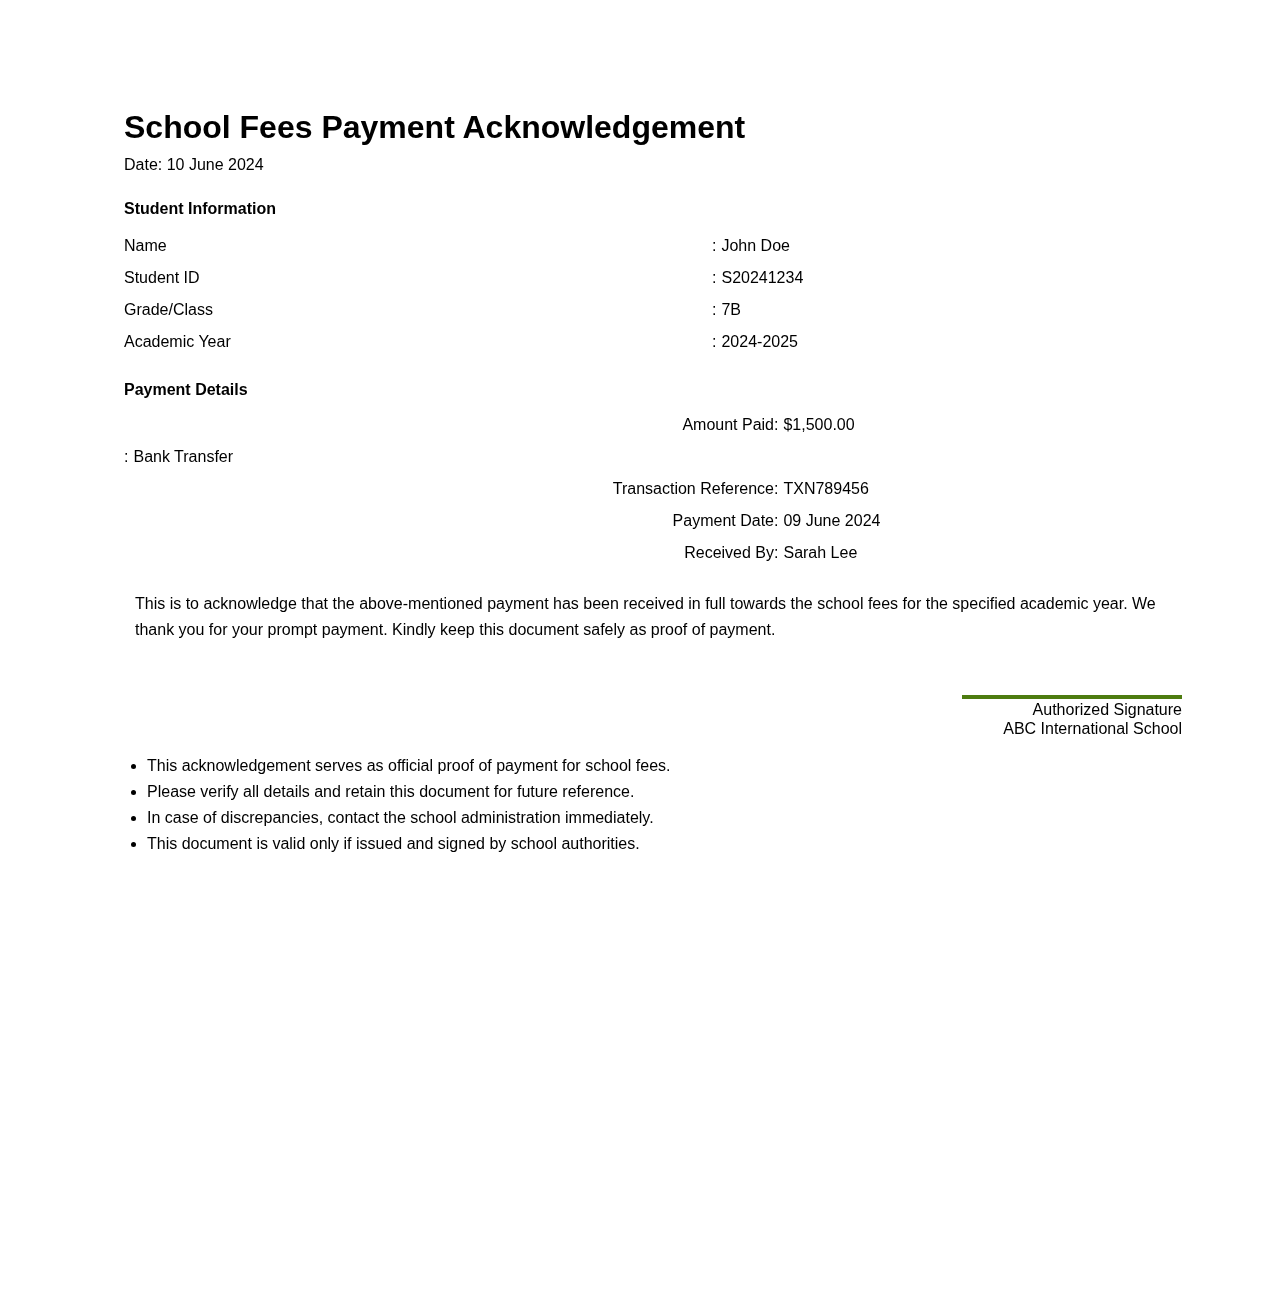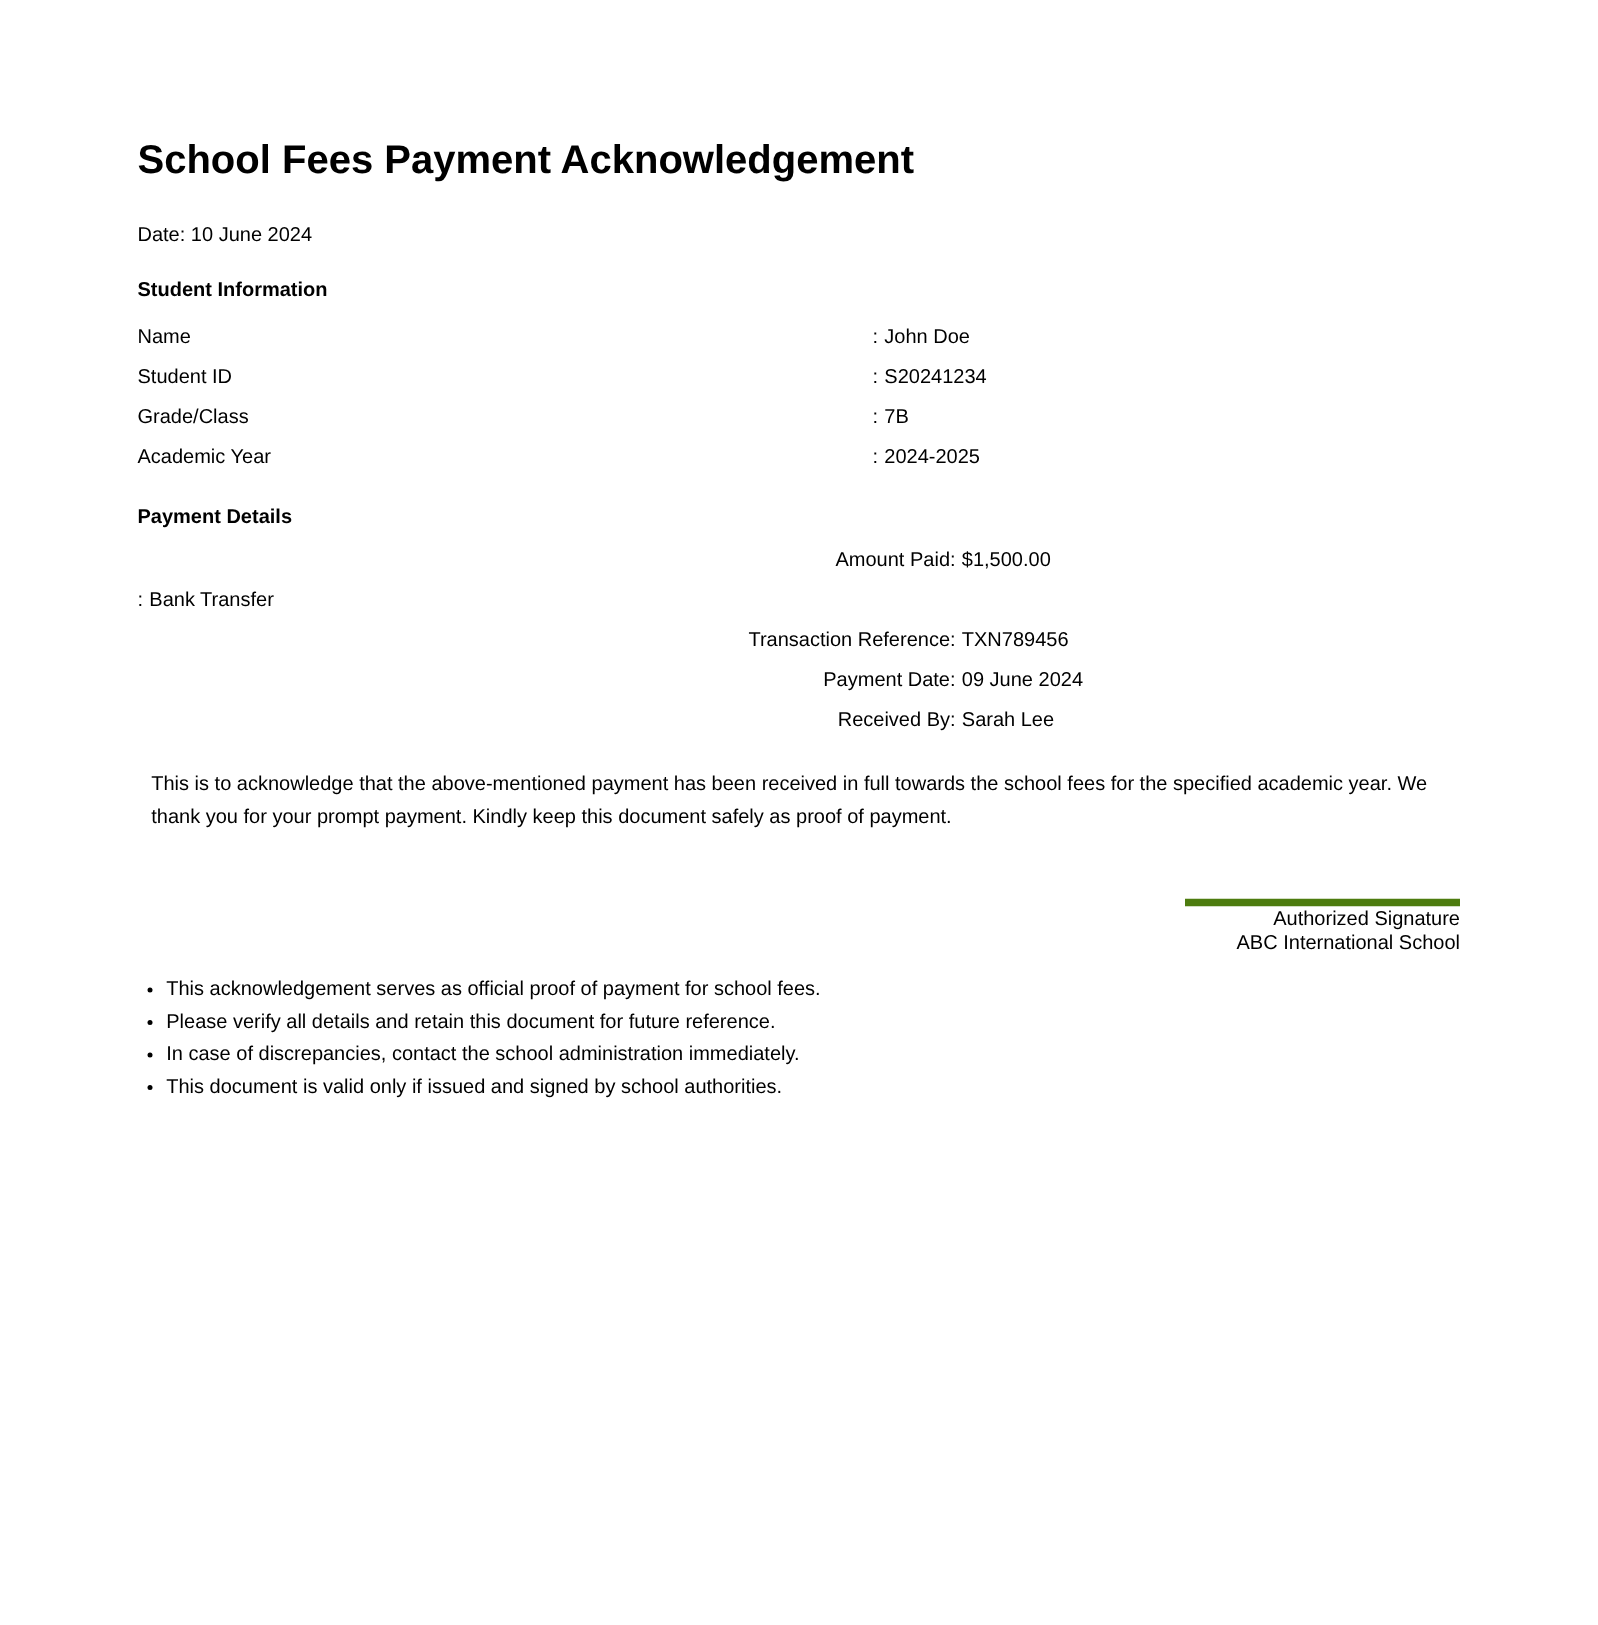"School Fees Payment Acknowledgement" .content { left: 110px -> 124px }
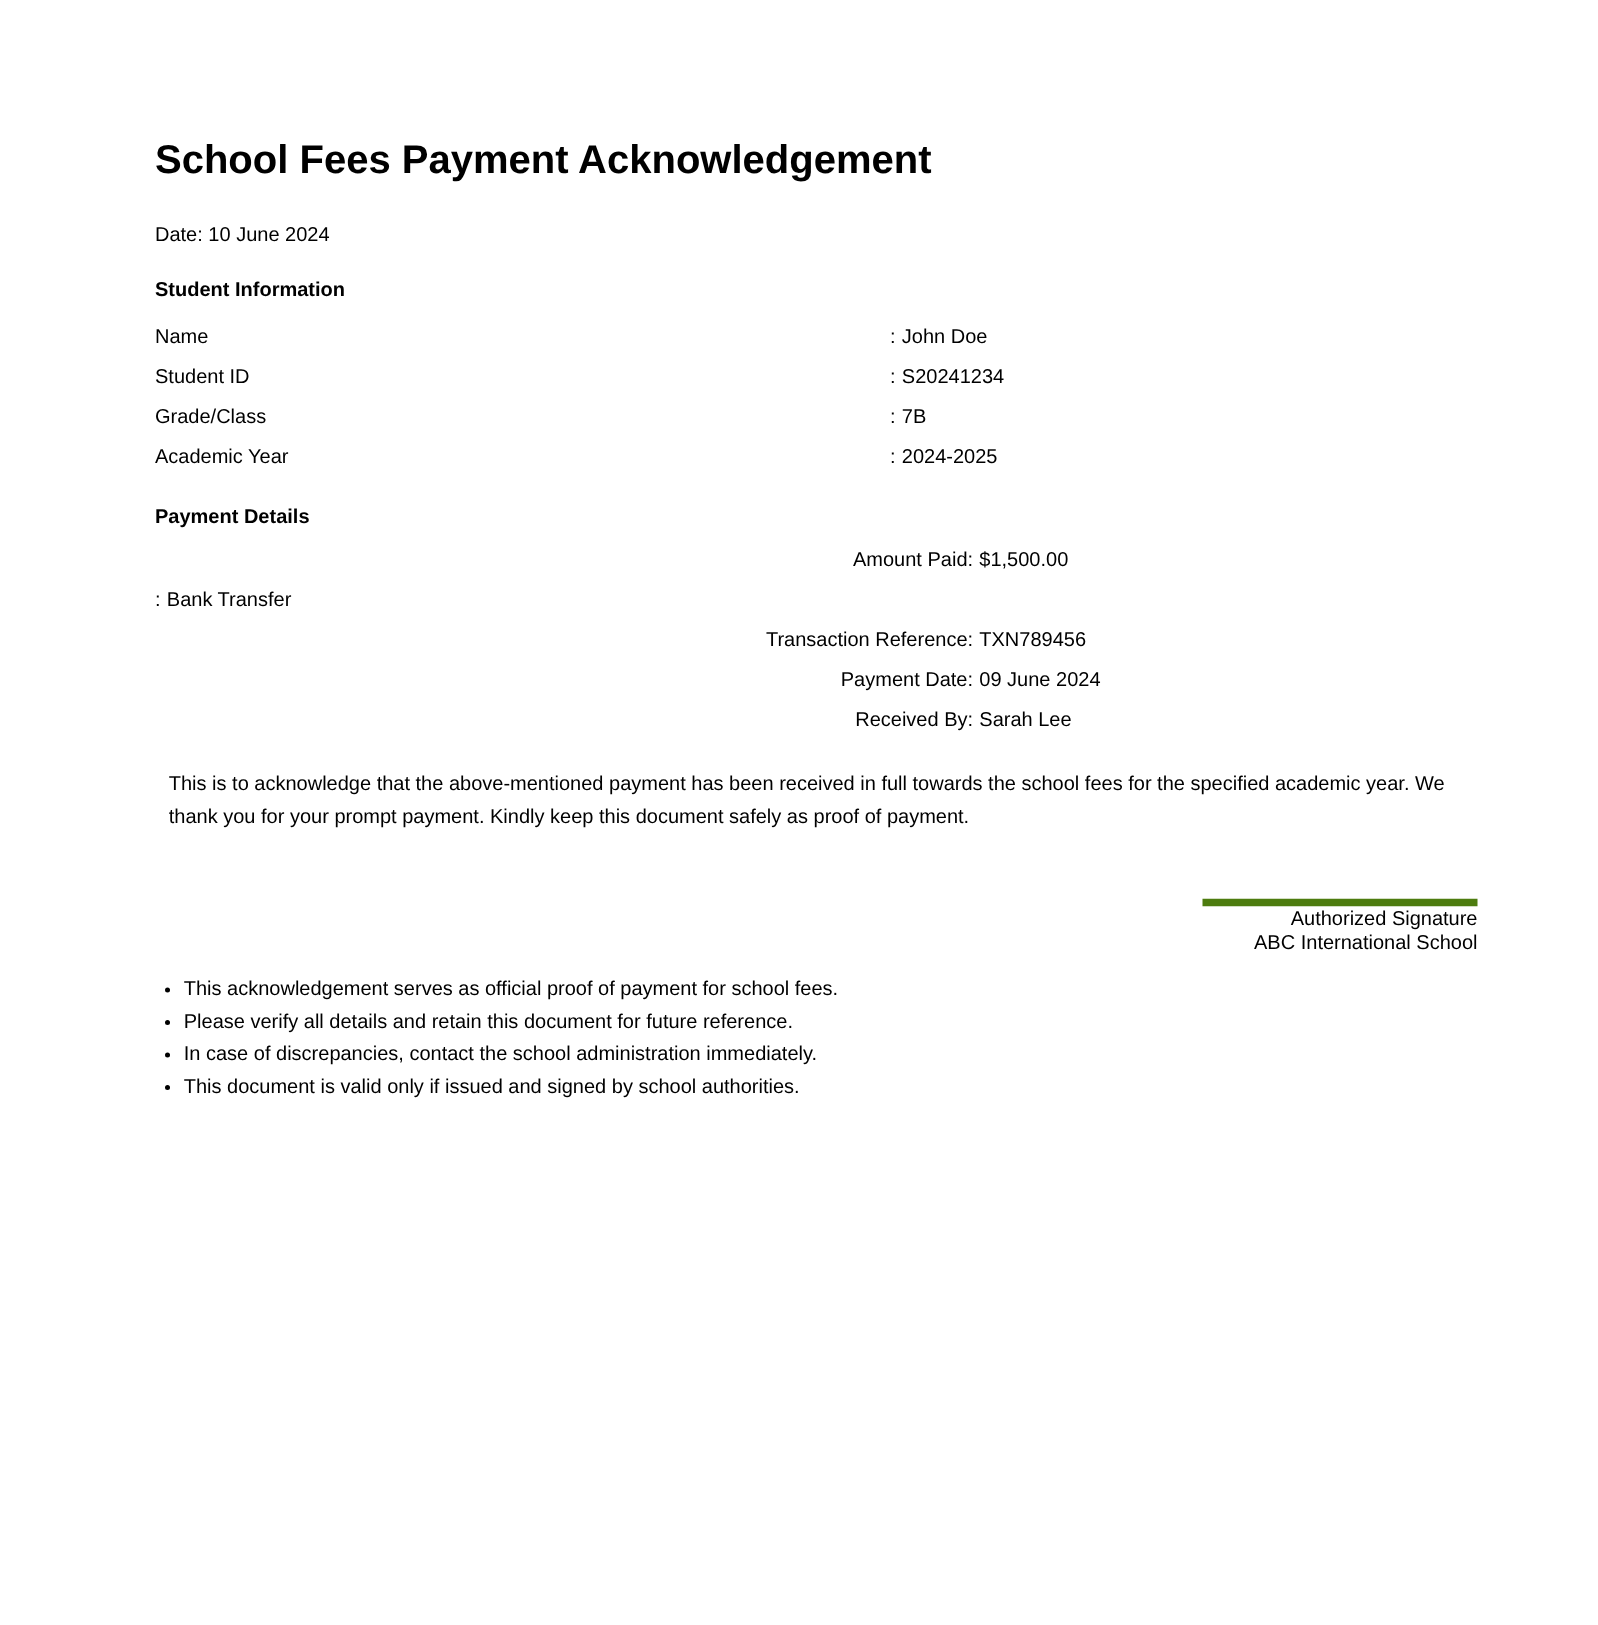"Date: 10 June 2024" .date-line { margin-top: 34px -> 10px }
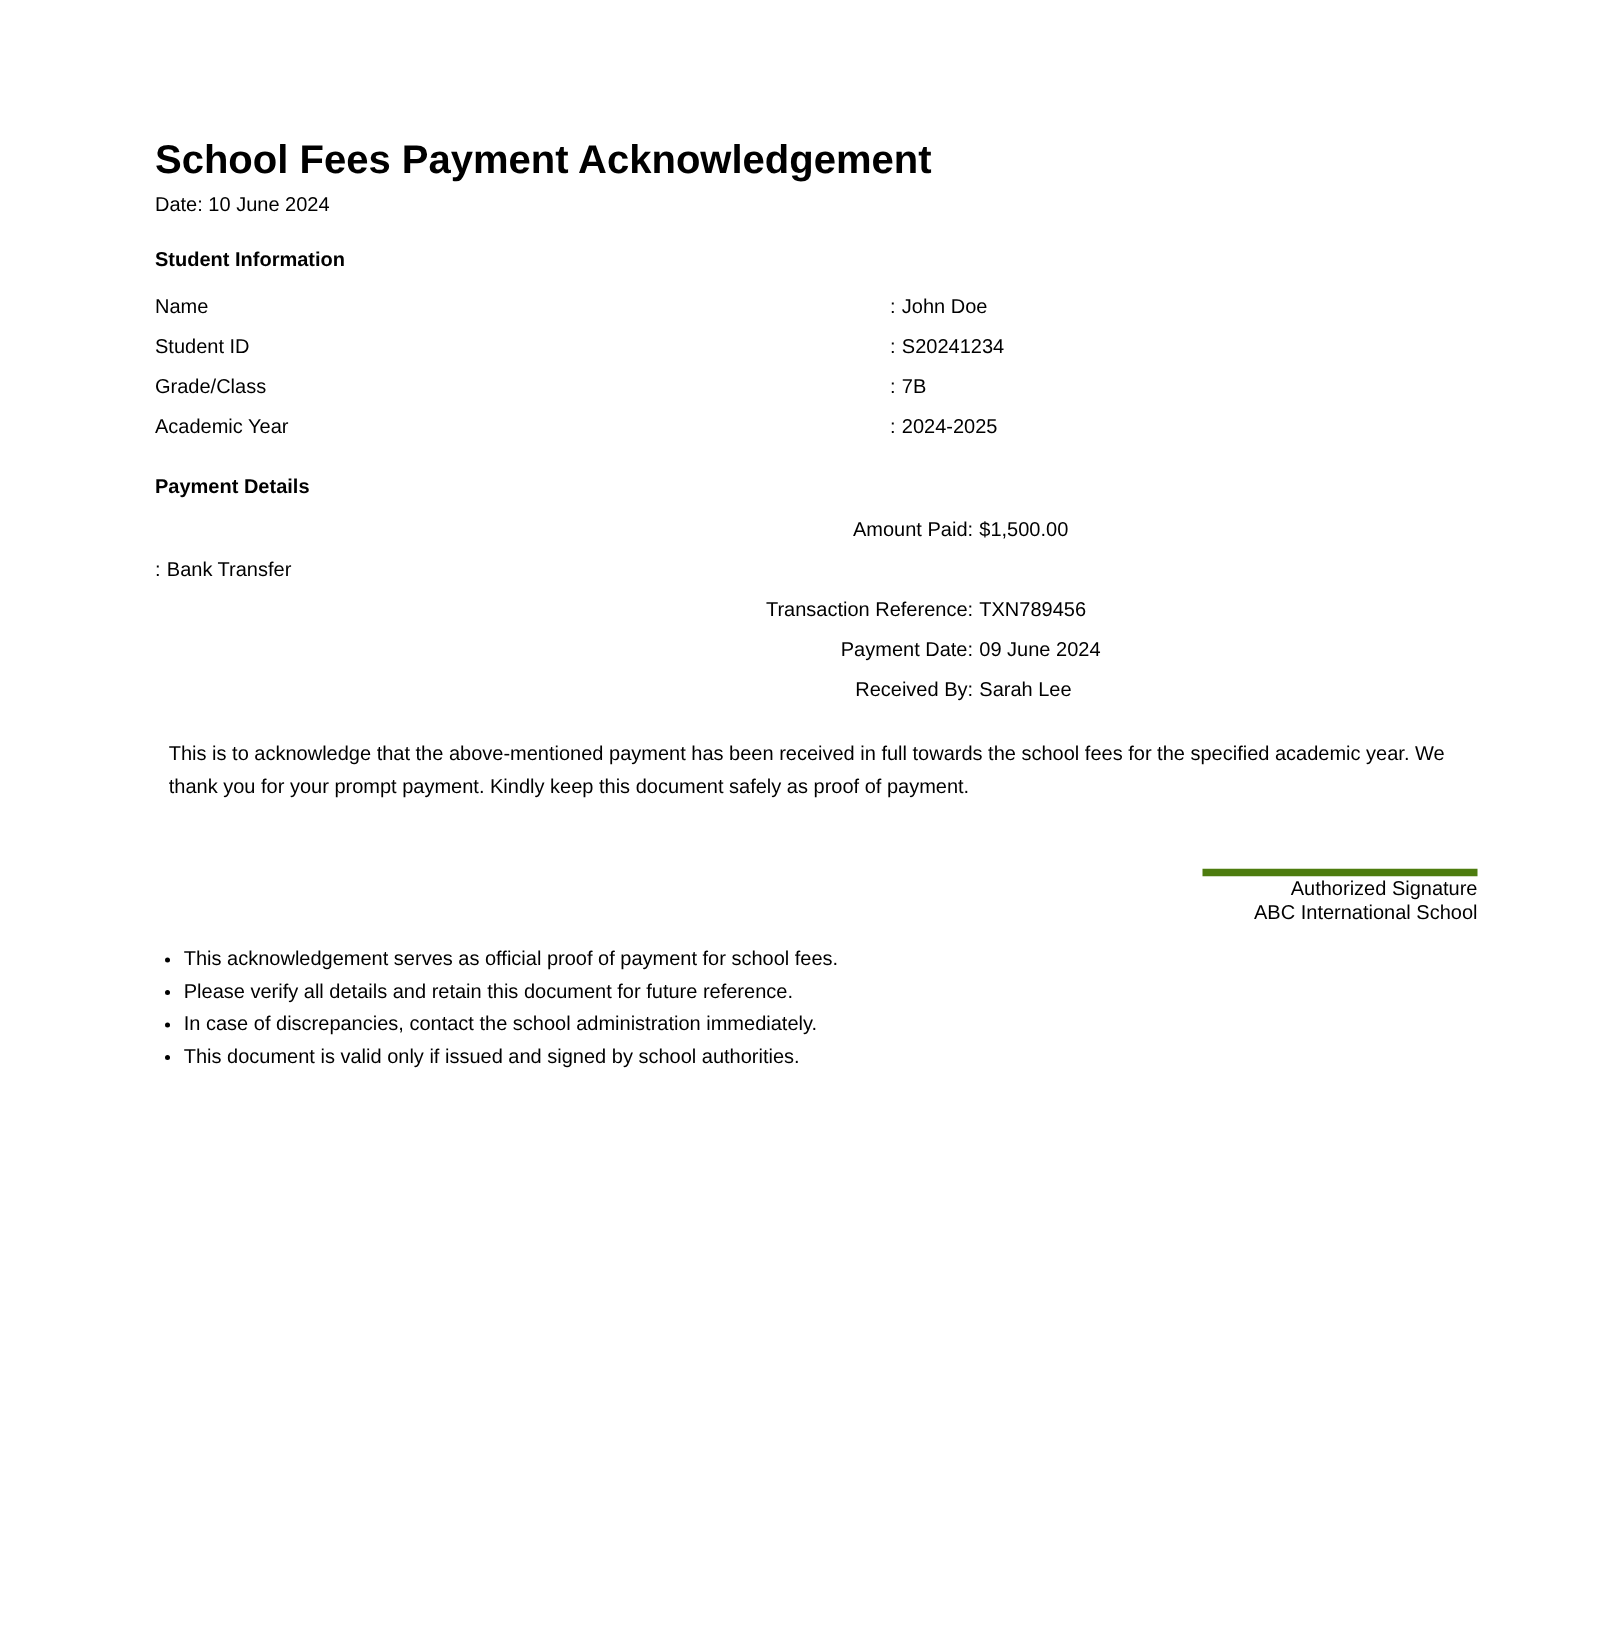"Authorized Signature" .signature-block { border-top: 6px solid #4d7c0f -> 4px solid #4d7c0f }
